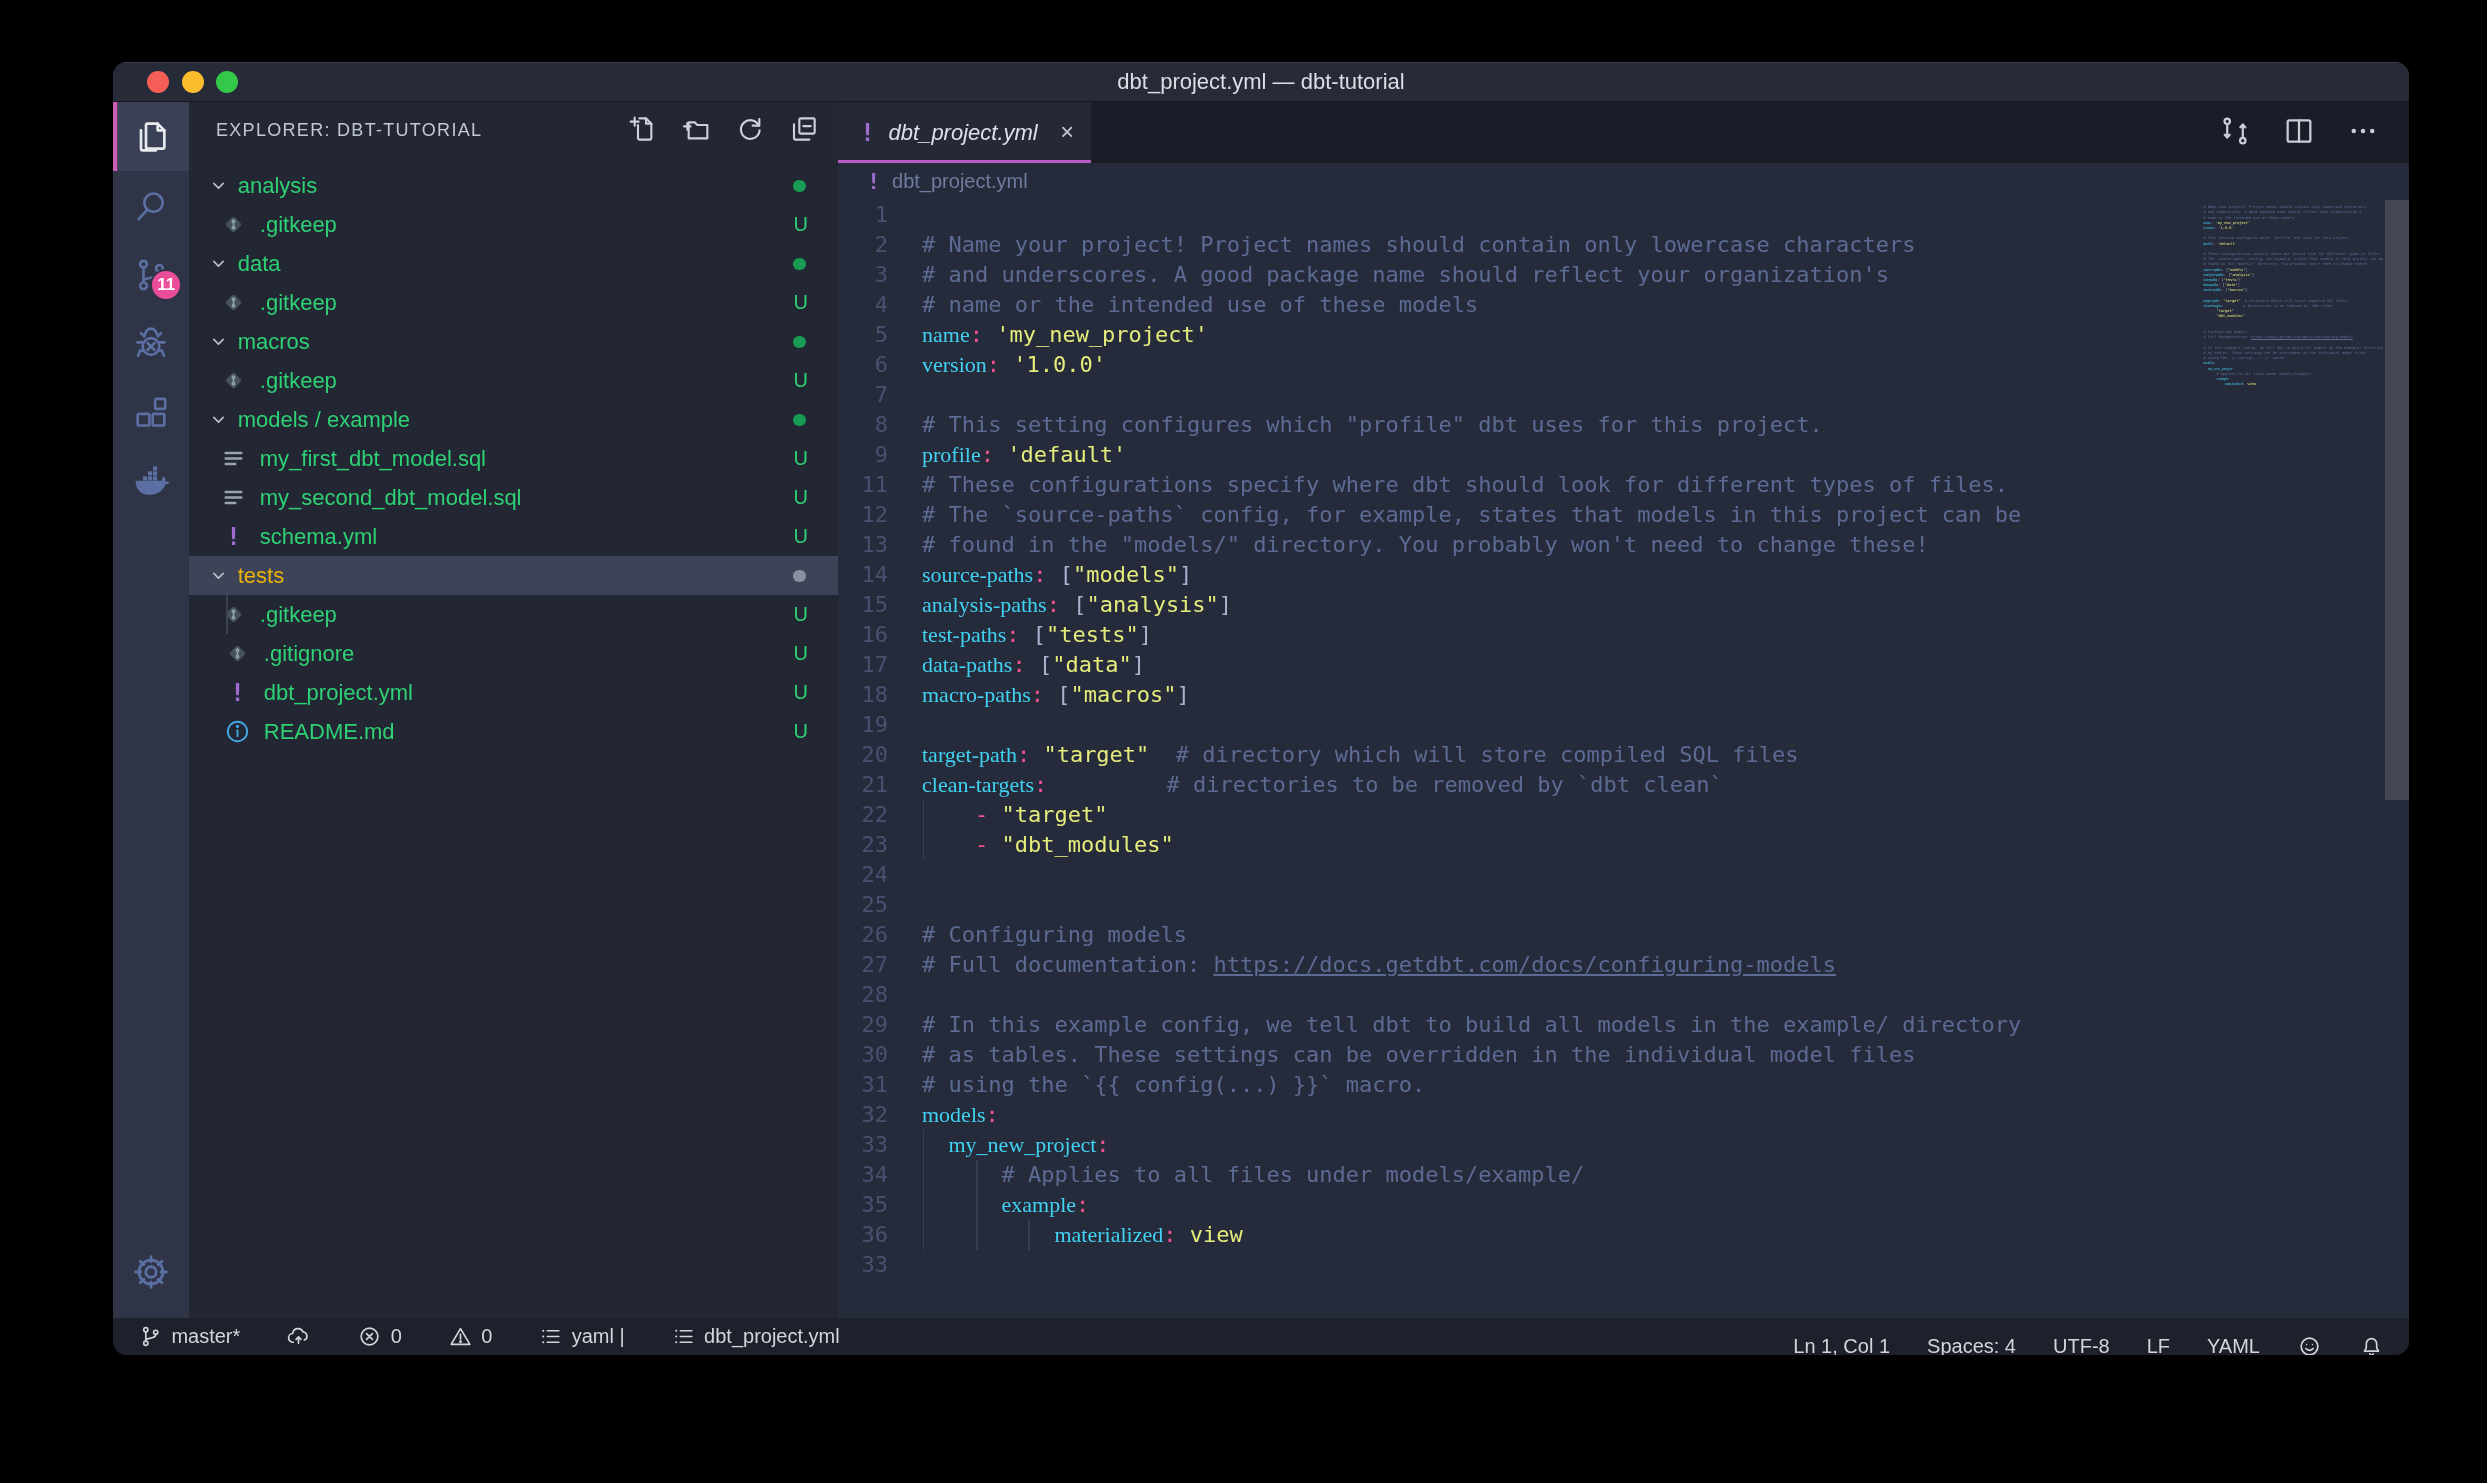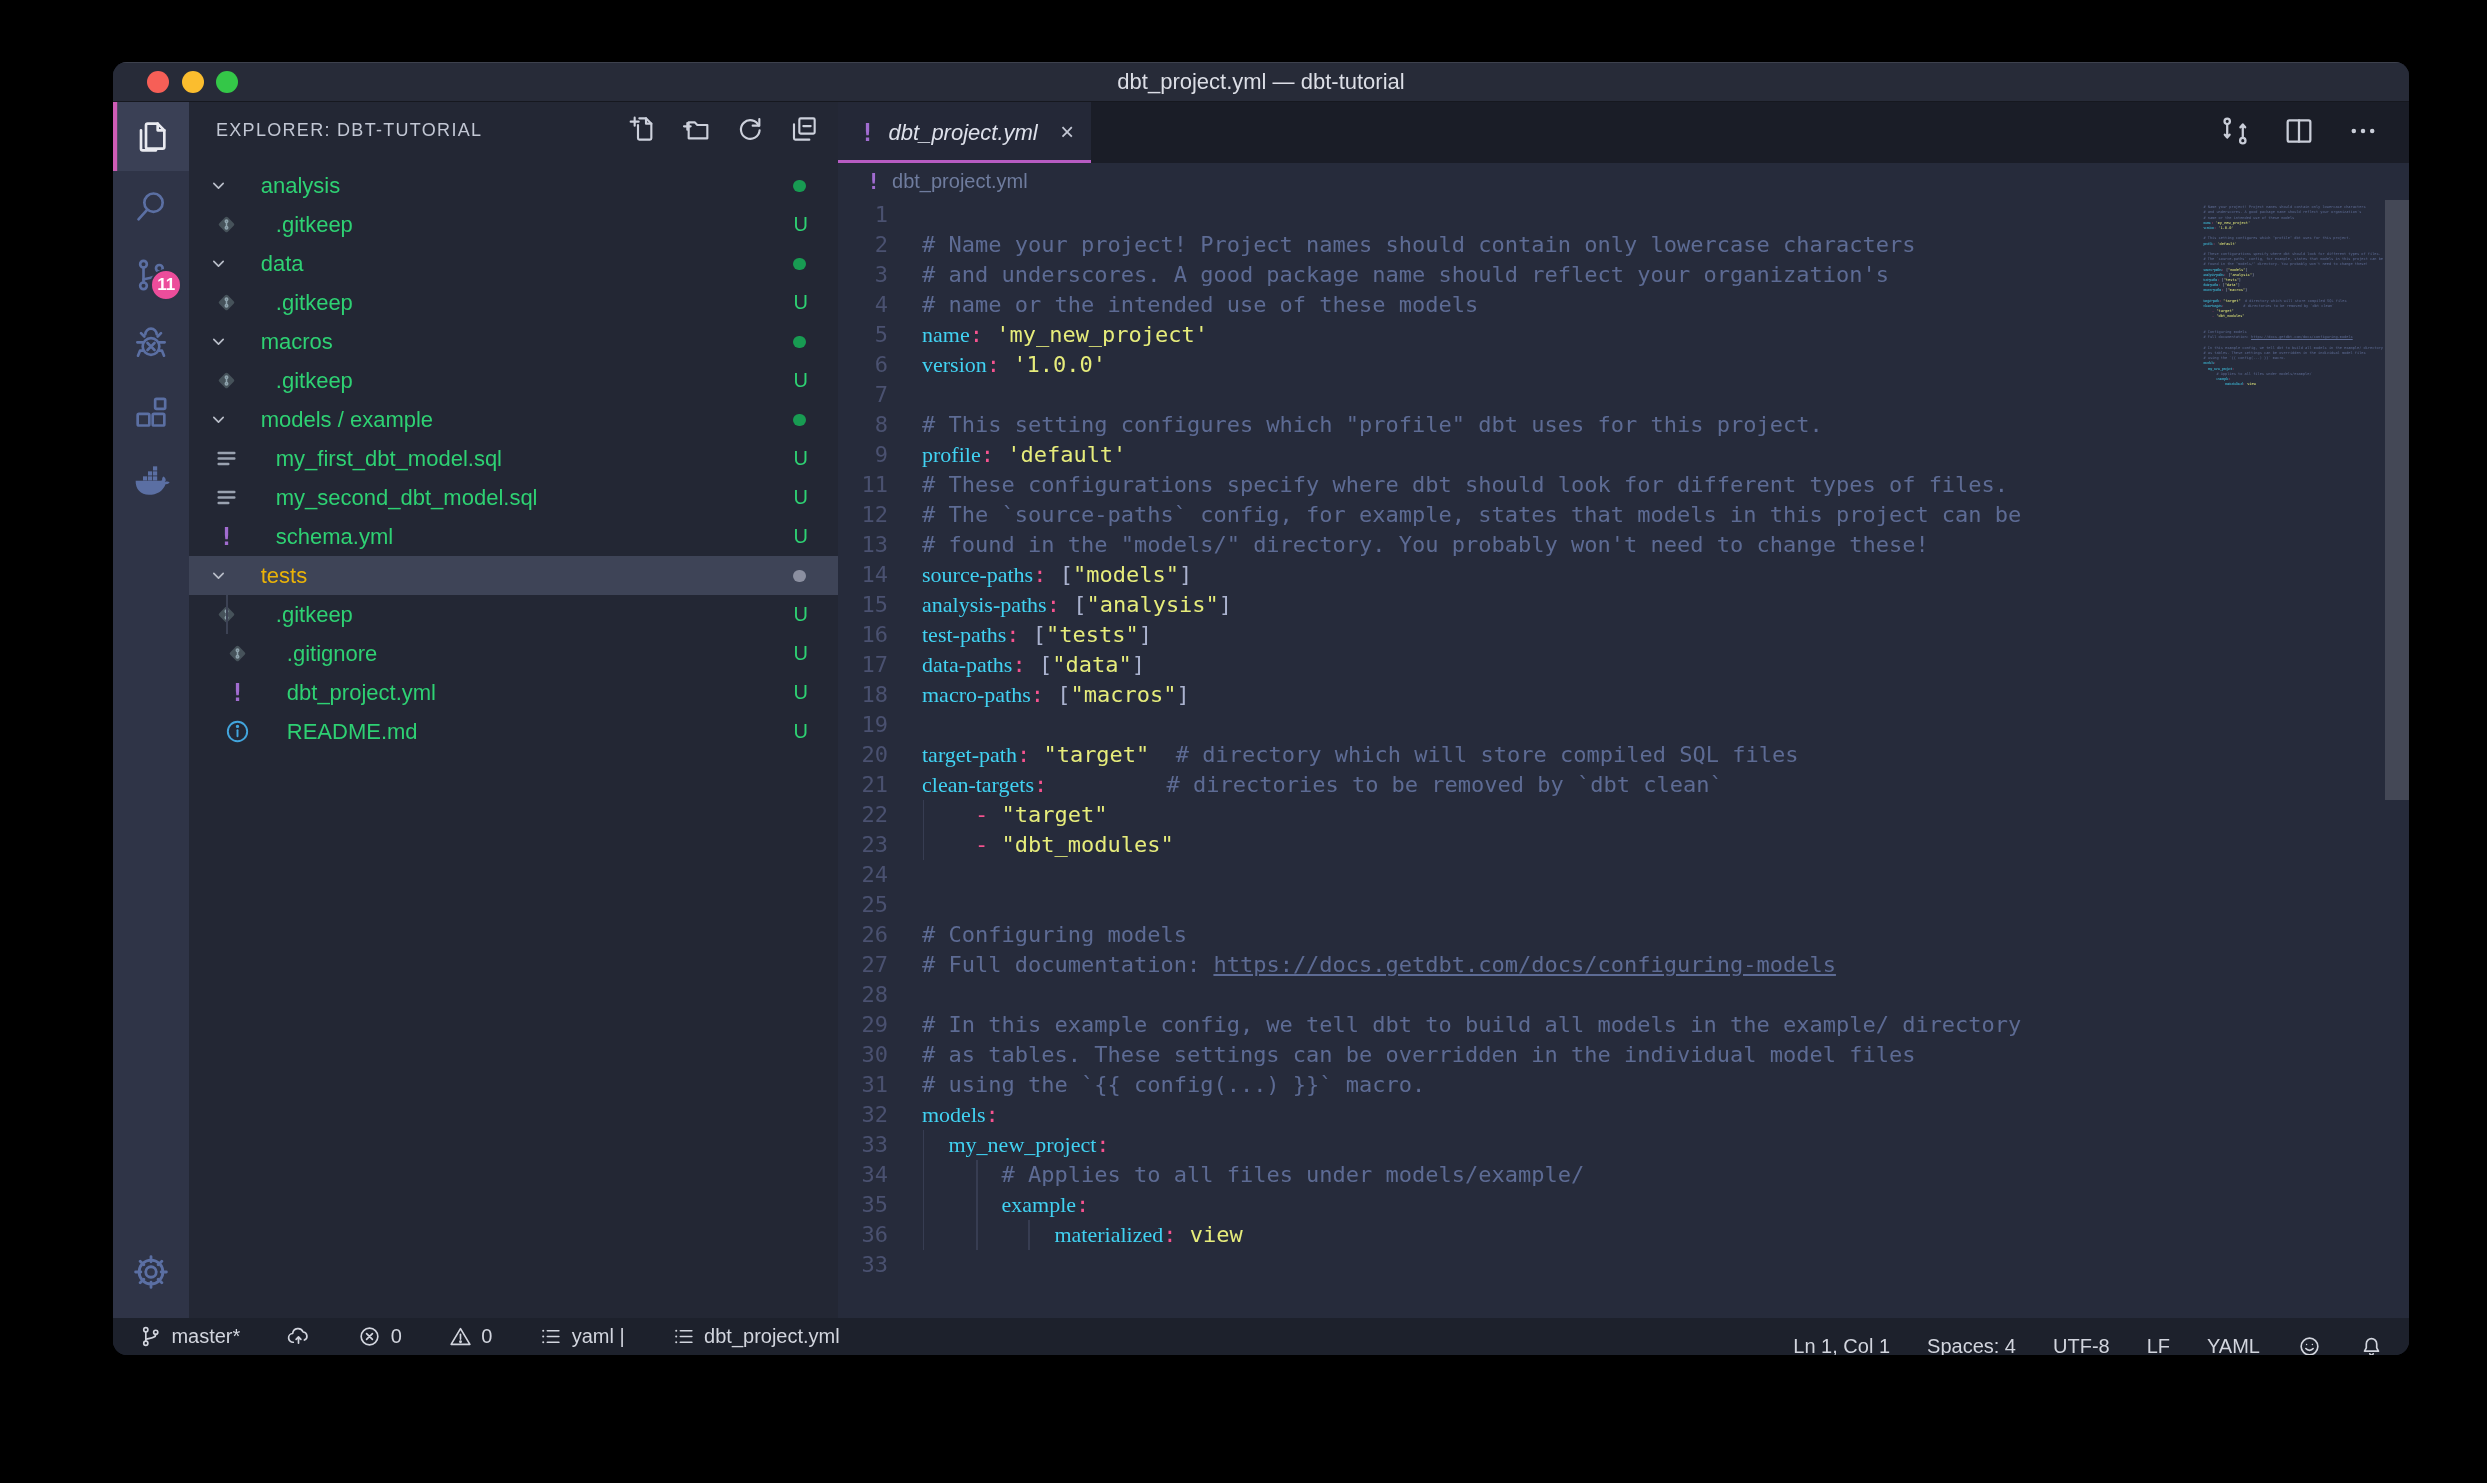"analysis" .trow { gap: 23px -> none }
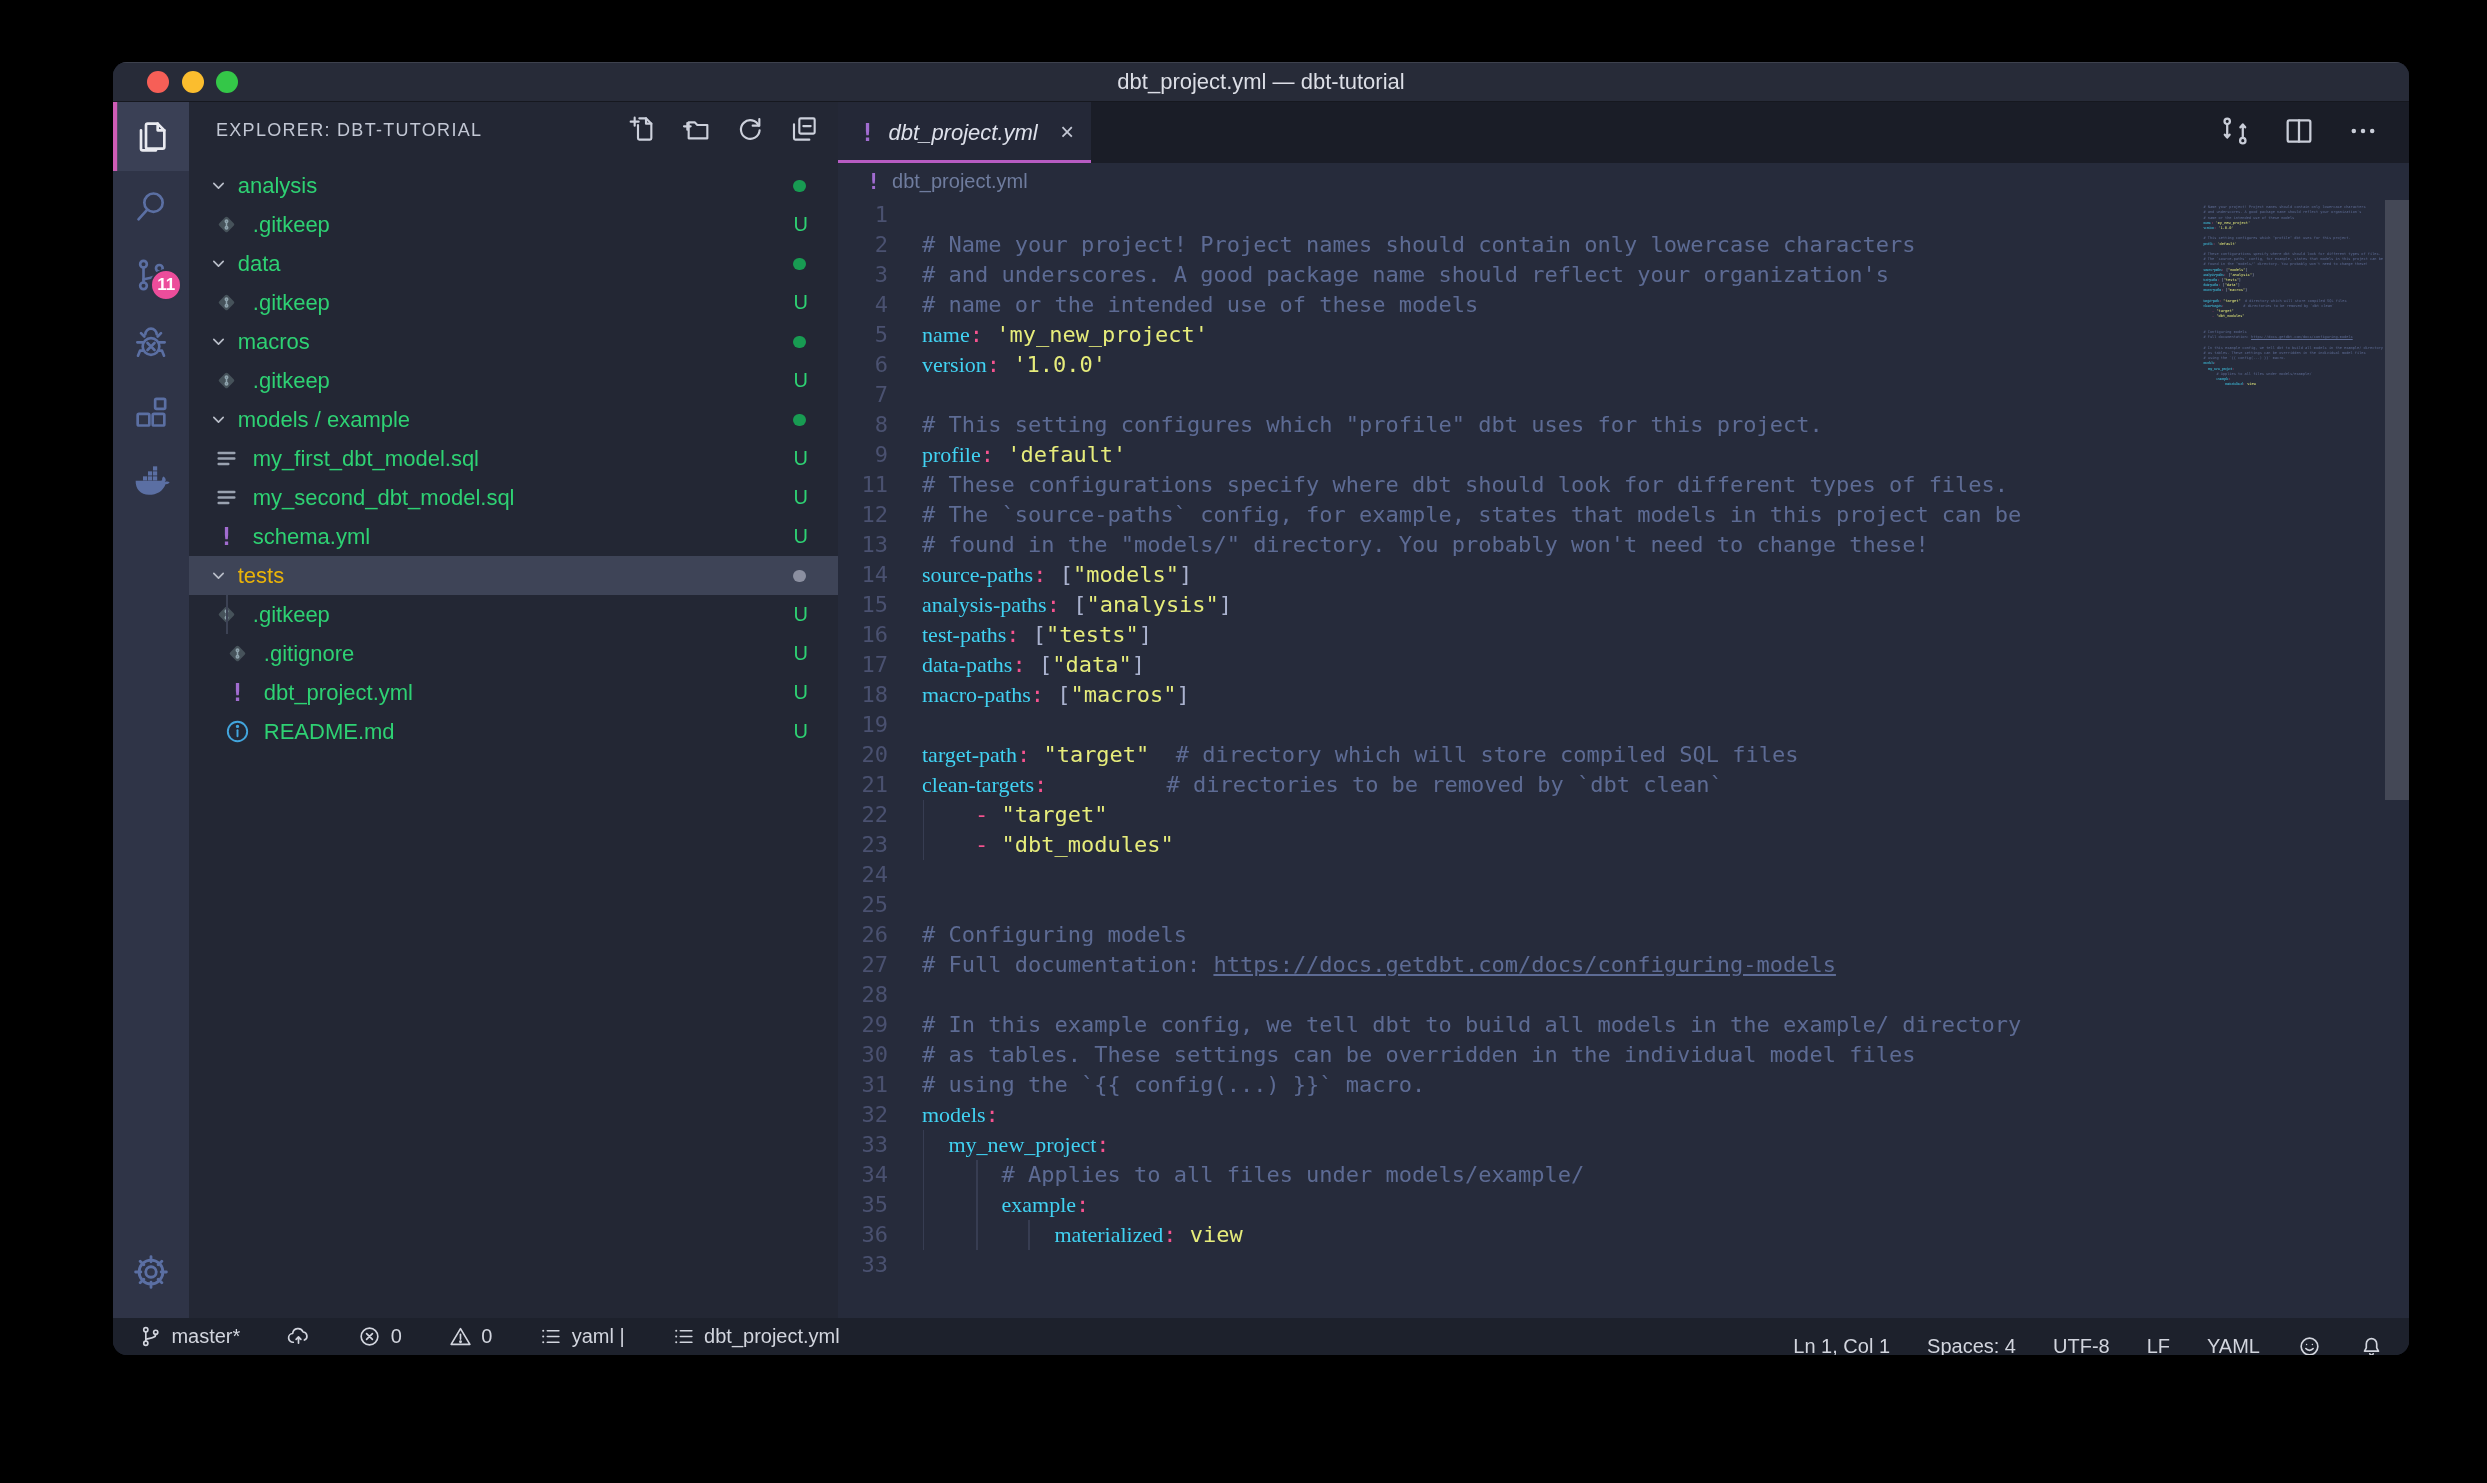".gitkeep" .trow.depth1 { padding-left: 23px -> 30px }
